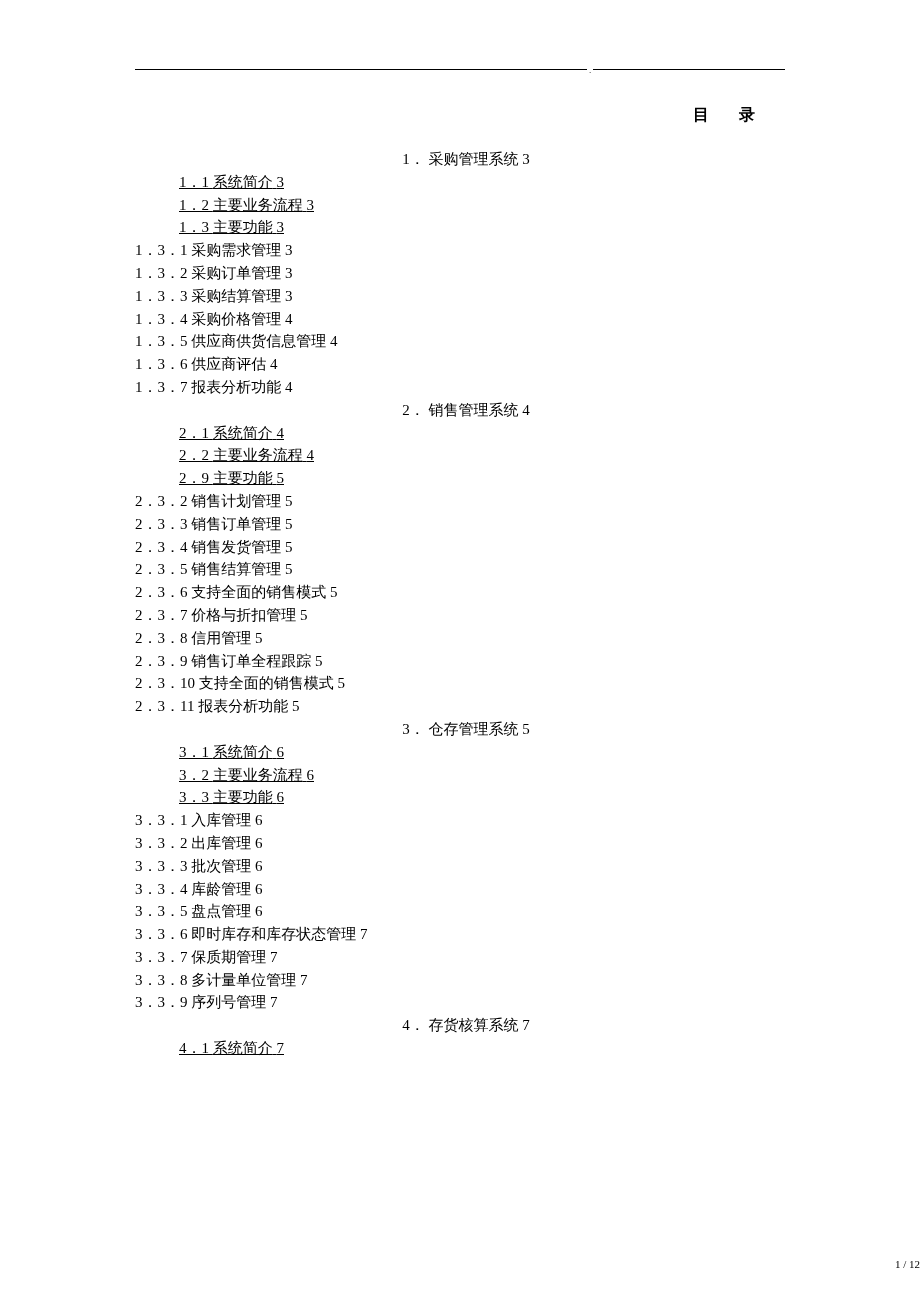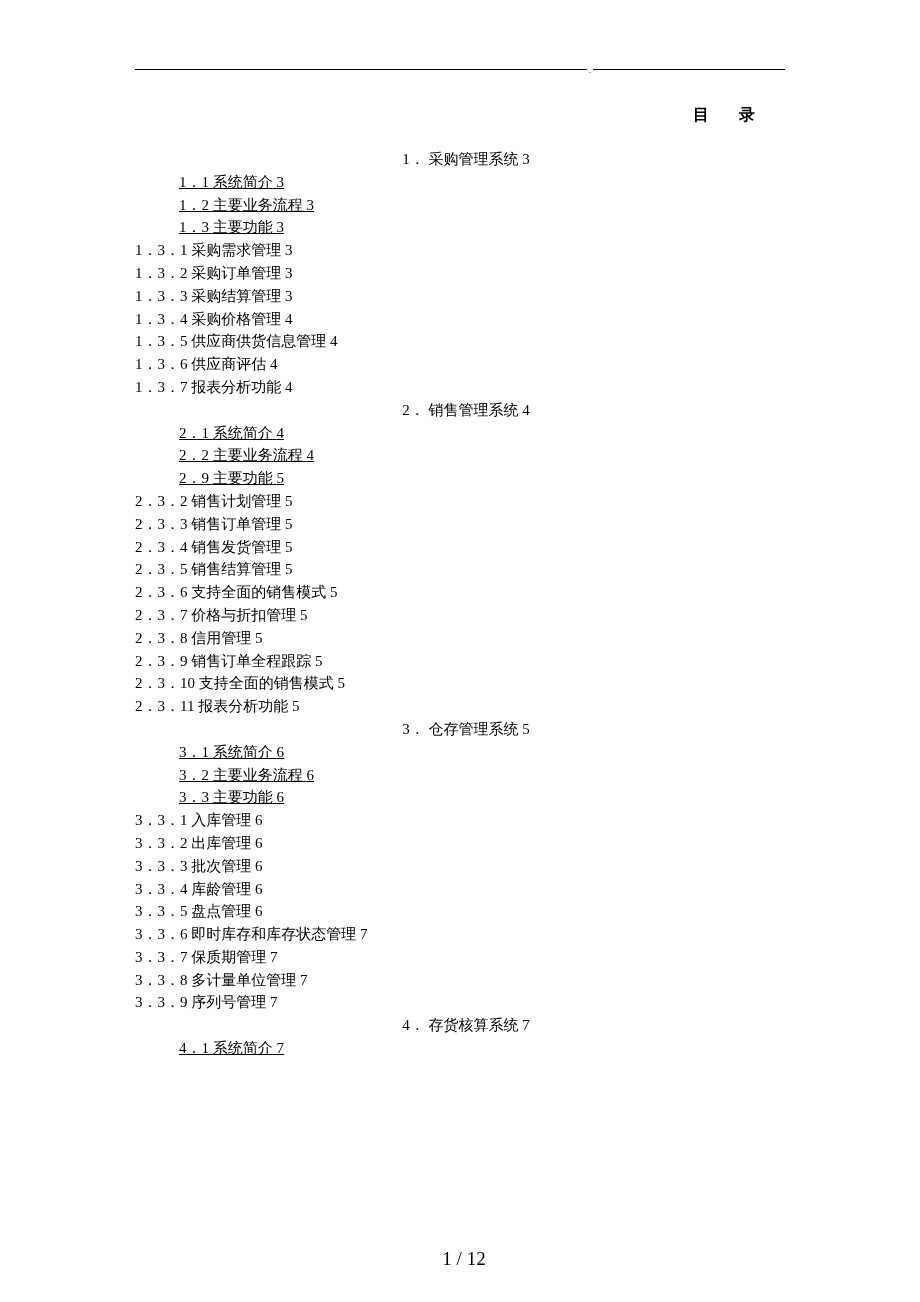"1 / 12" .pagenum { font-size: 19px -> 11px; text-align: center -> right }
